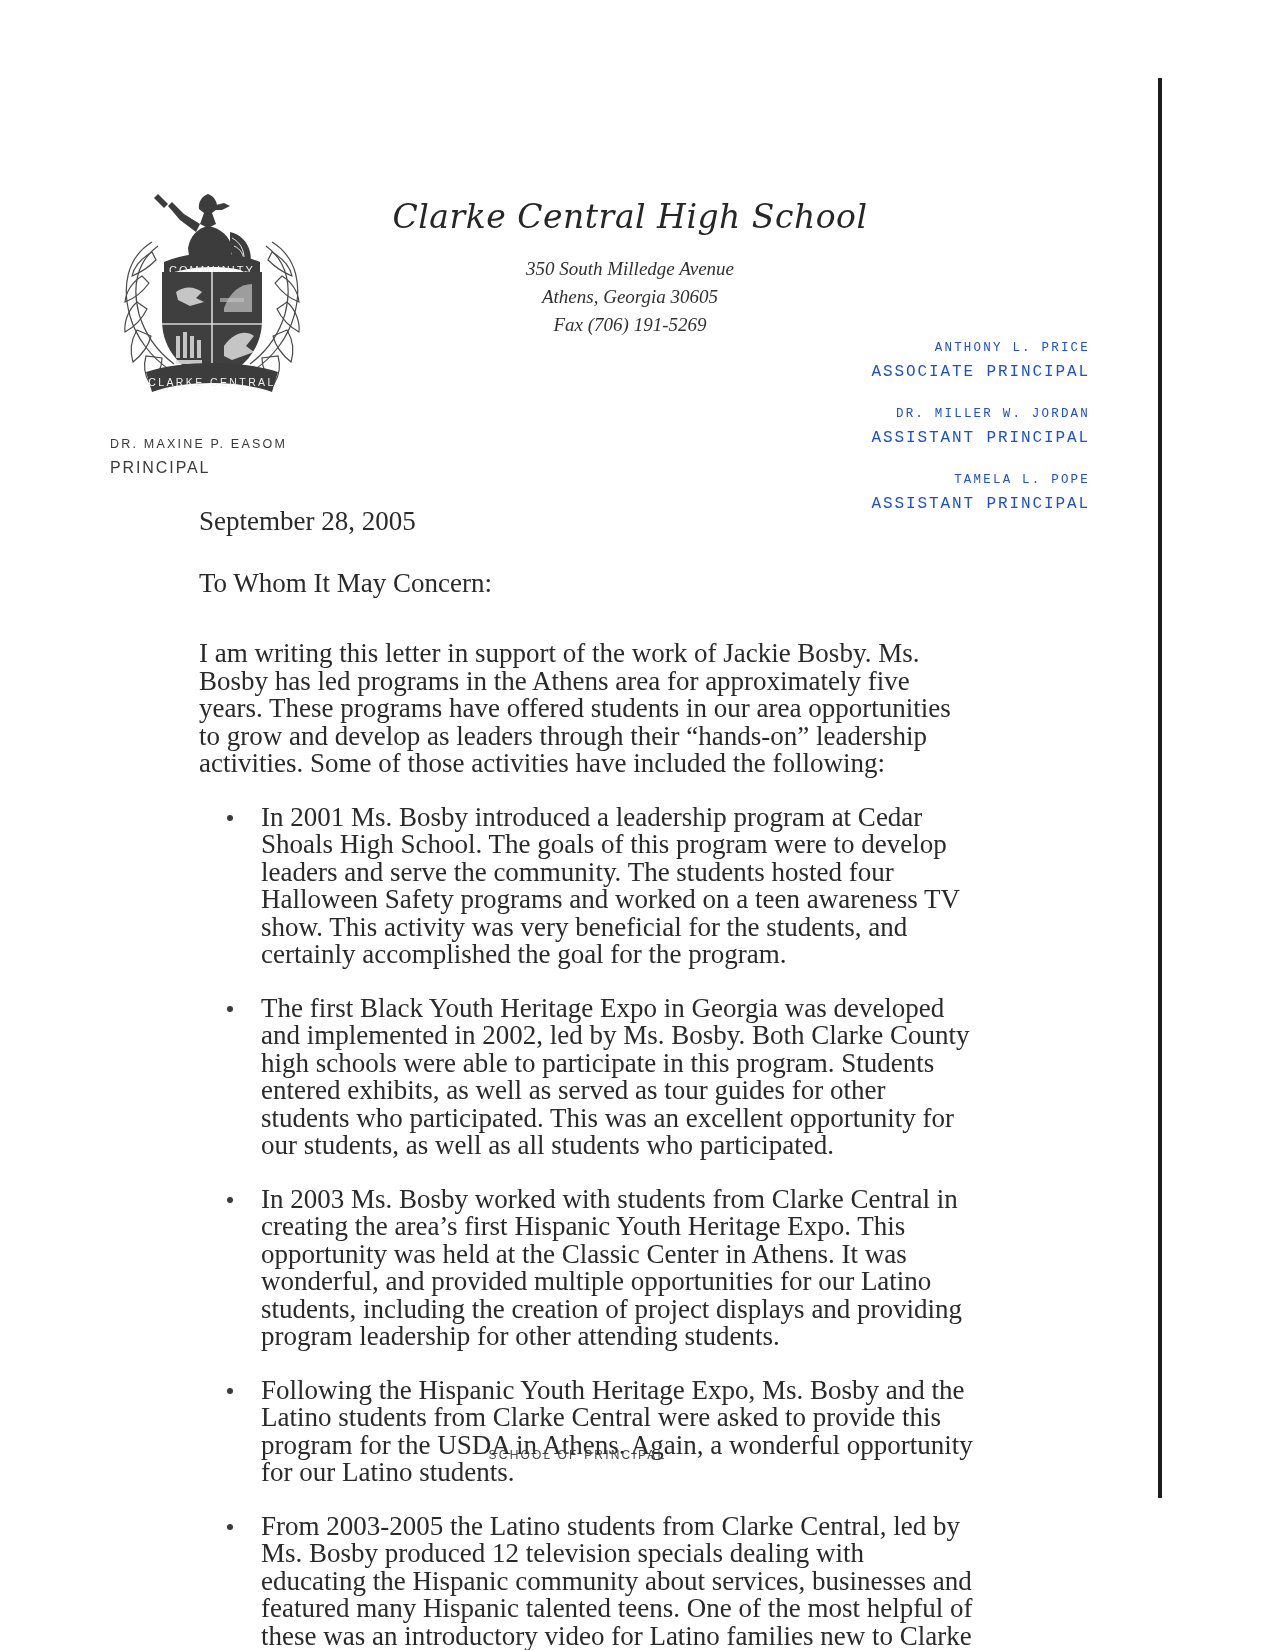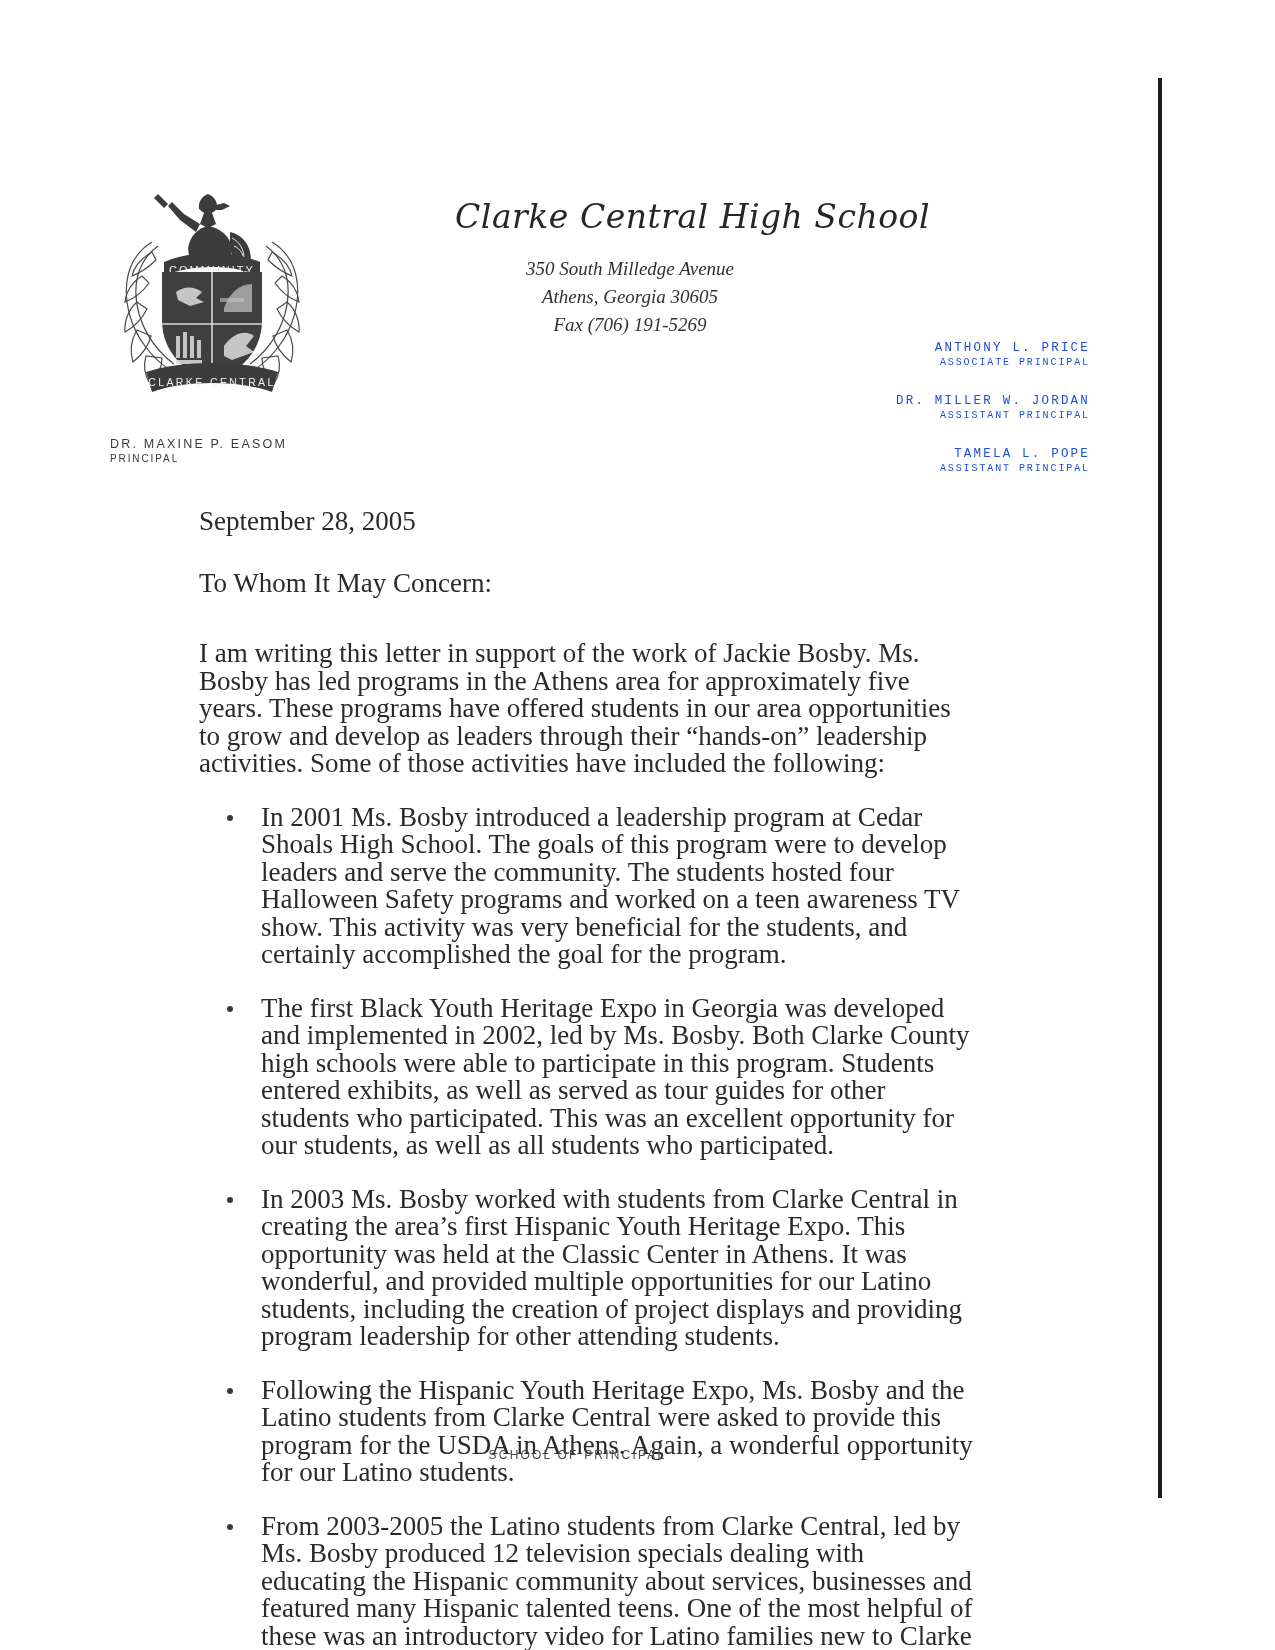"Clarke Central High School" .school-name { text-align: right -> center }
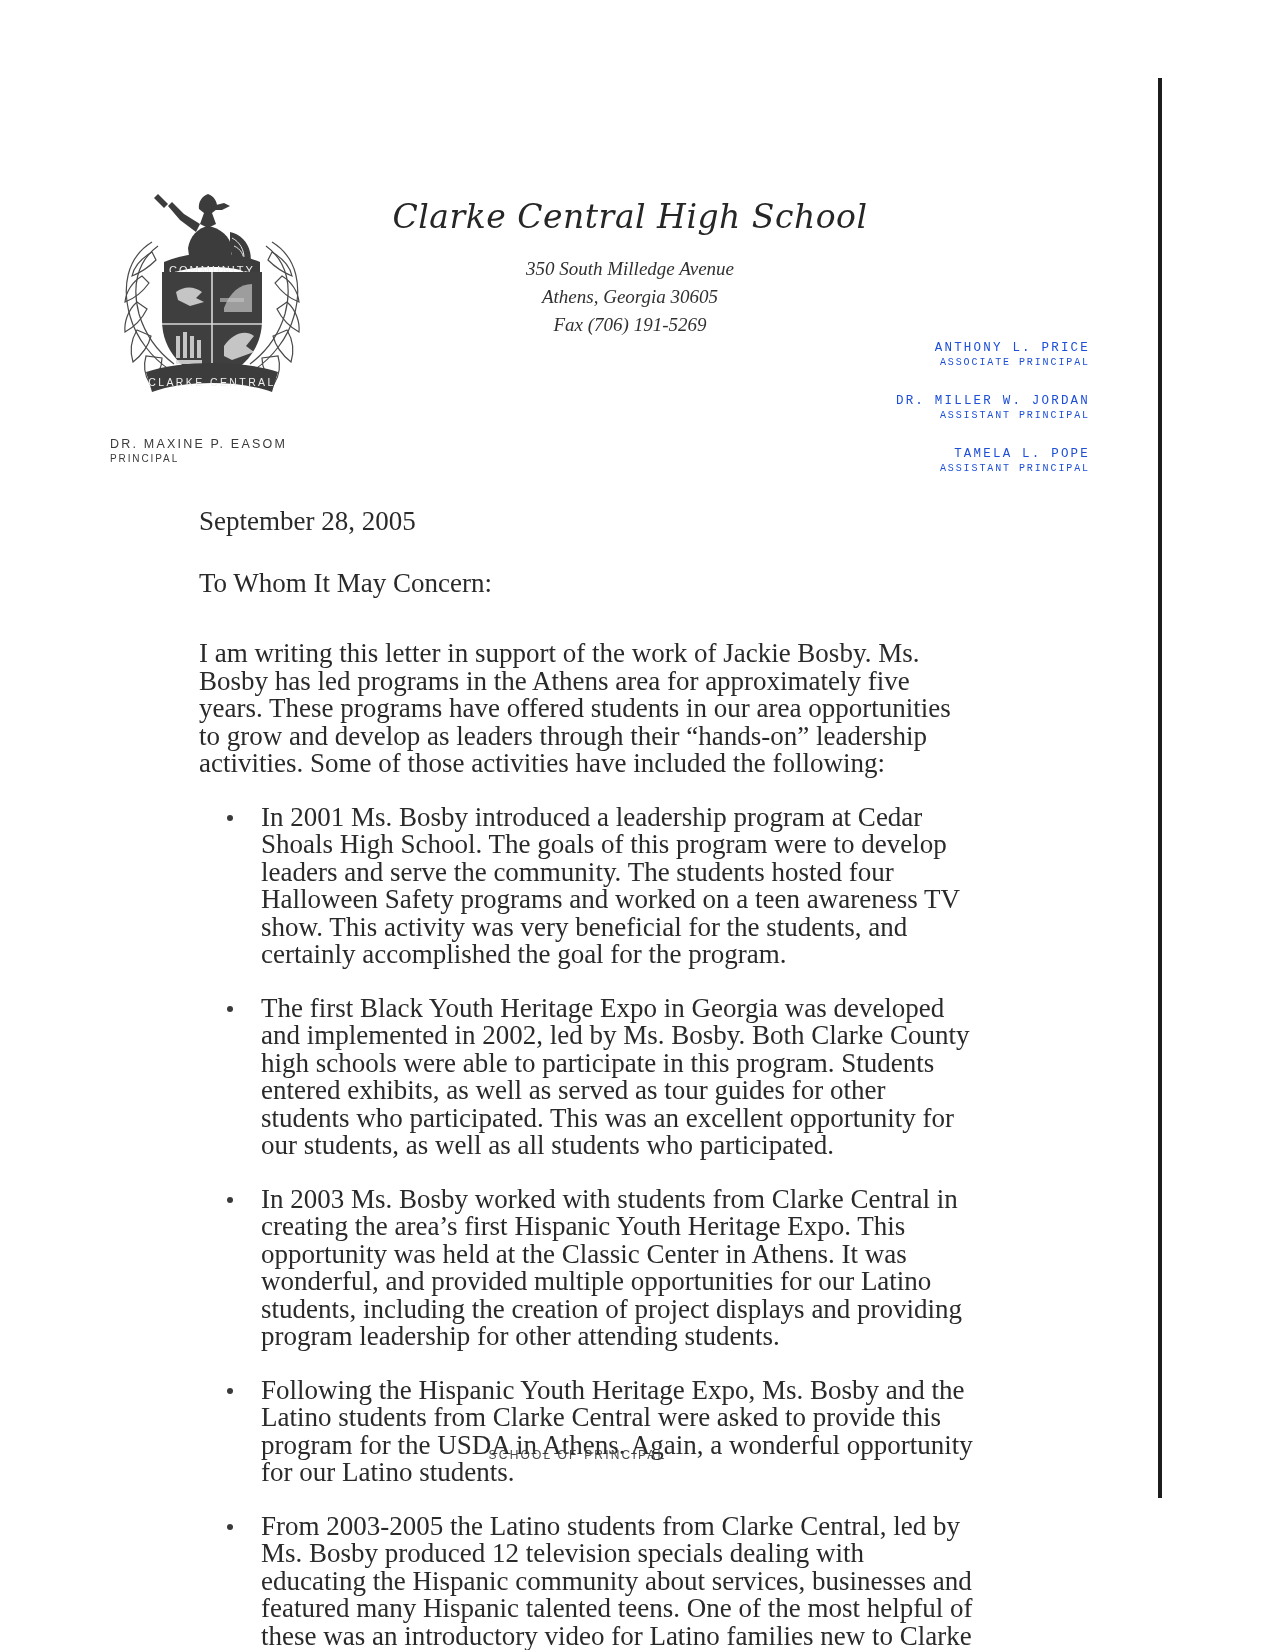"ASSOCIATE PRINCIPAL" .admin-title { font-size: 10px -> 16px; margin-top: 2px -> 8px }
